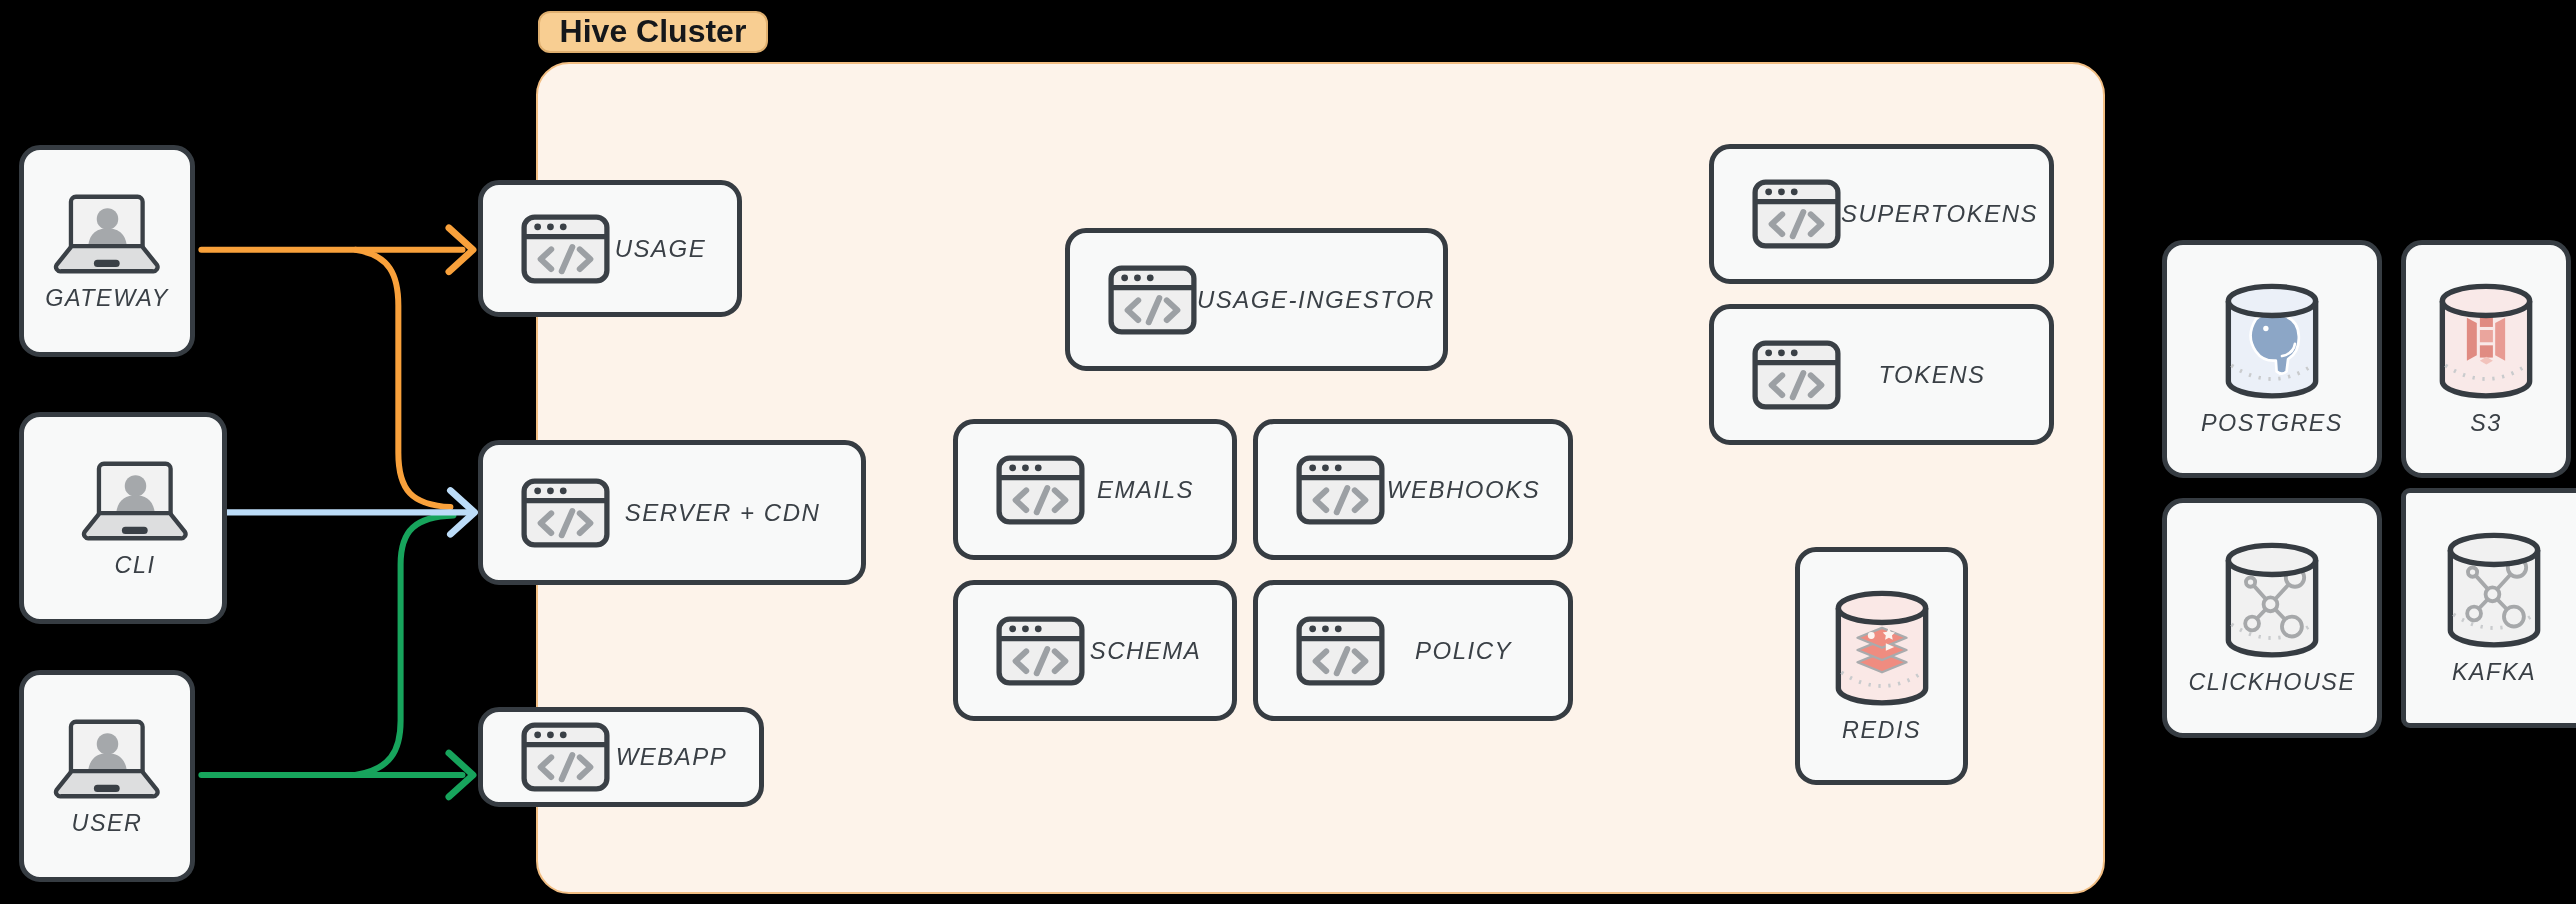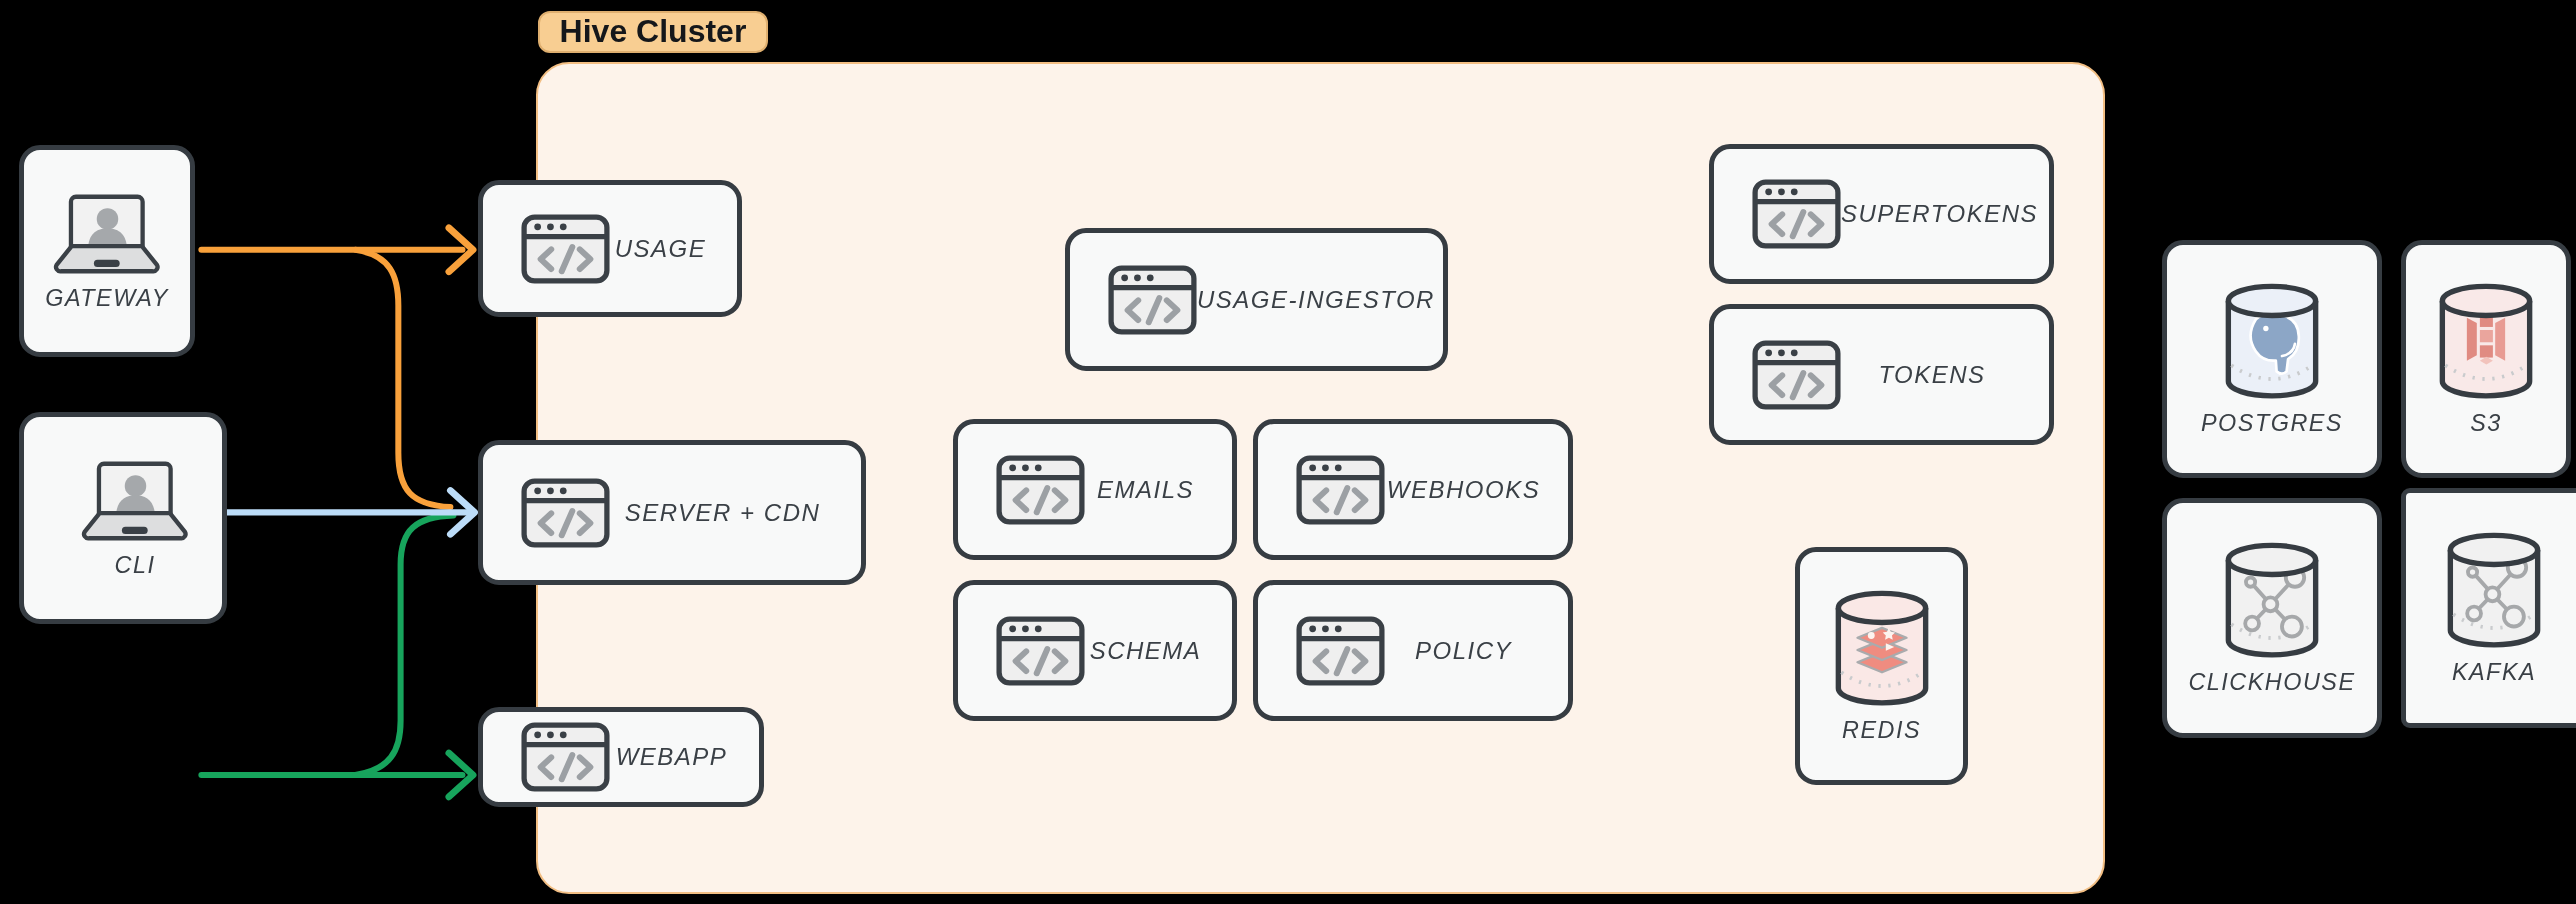"USER" div.card { html: none -> <div> <span> <svg> <path></path> <circle></circle> <path></path> <line></line> <path></path> <rect></rect> </svg> </span> <span>USER</span> </div> }
